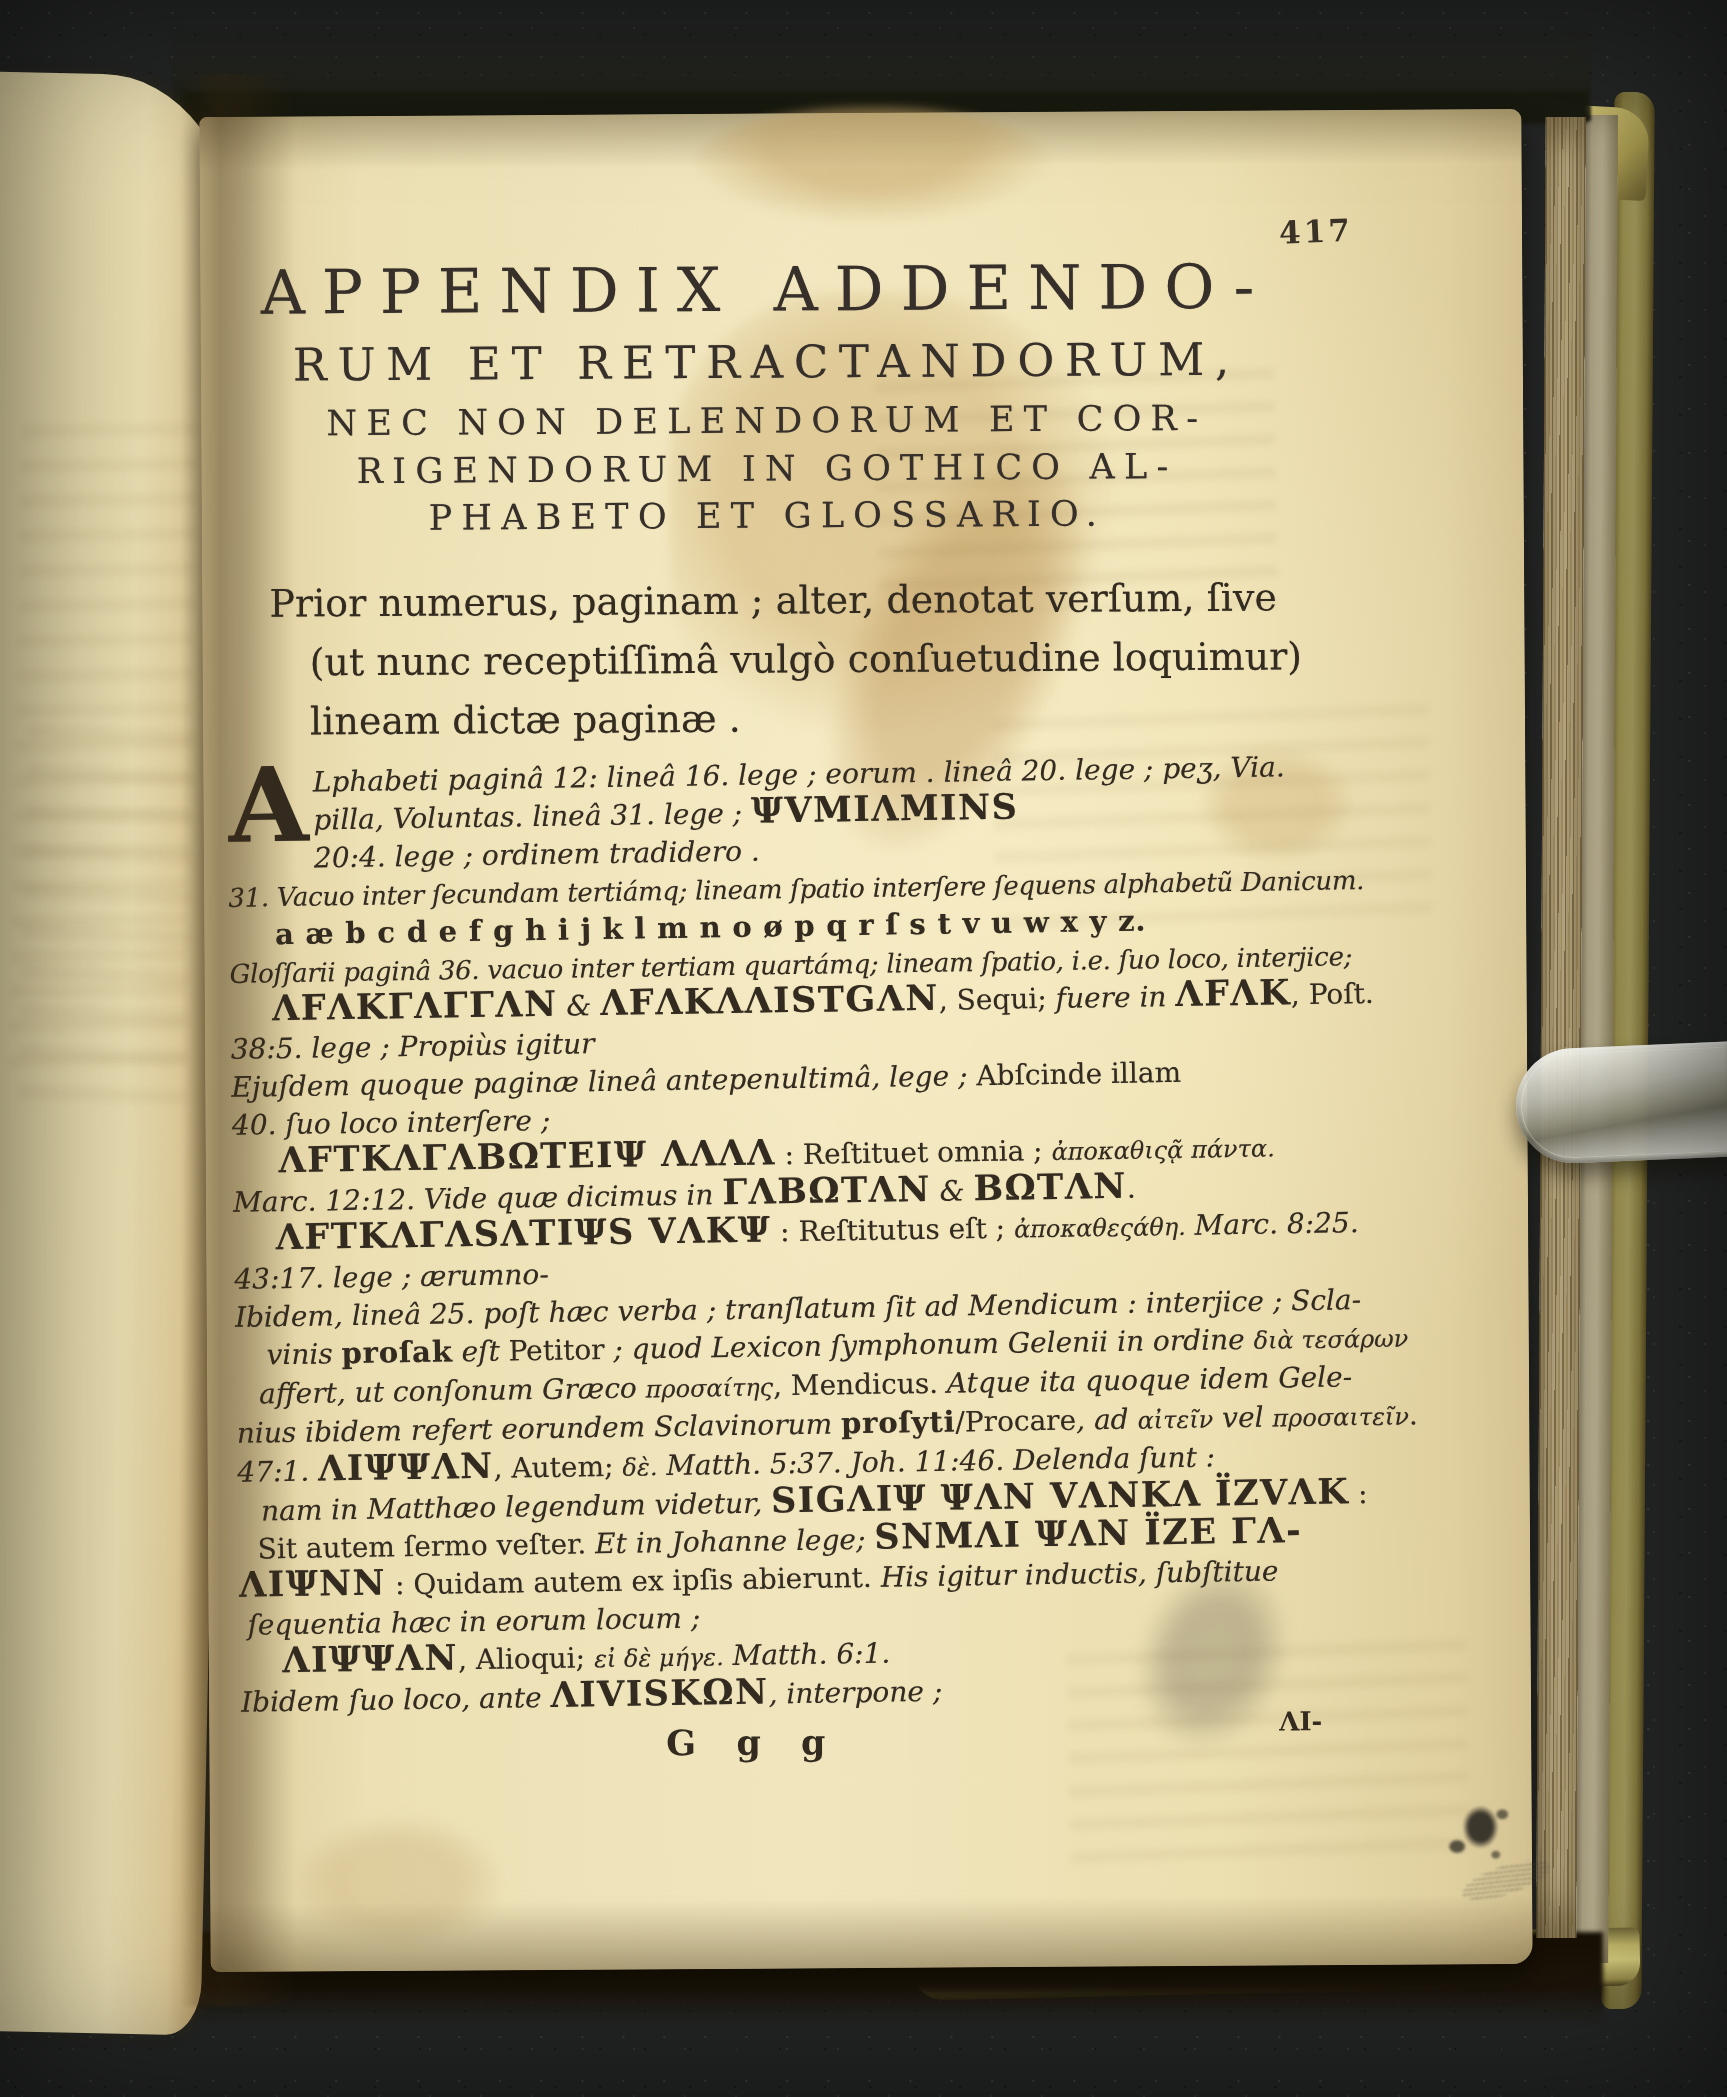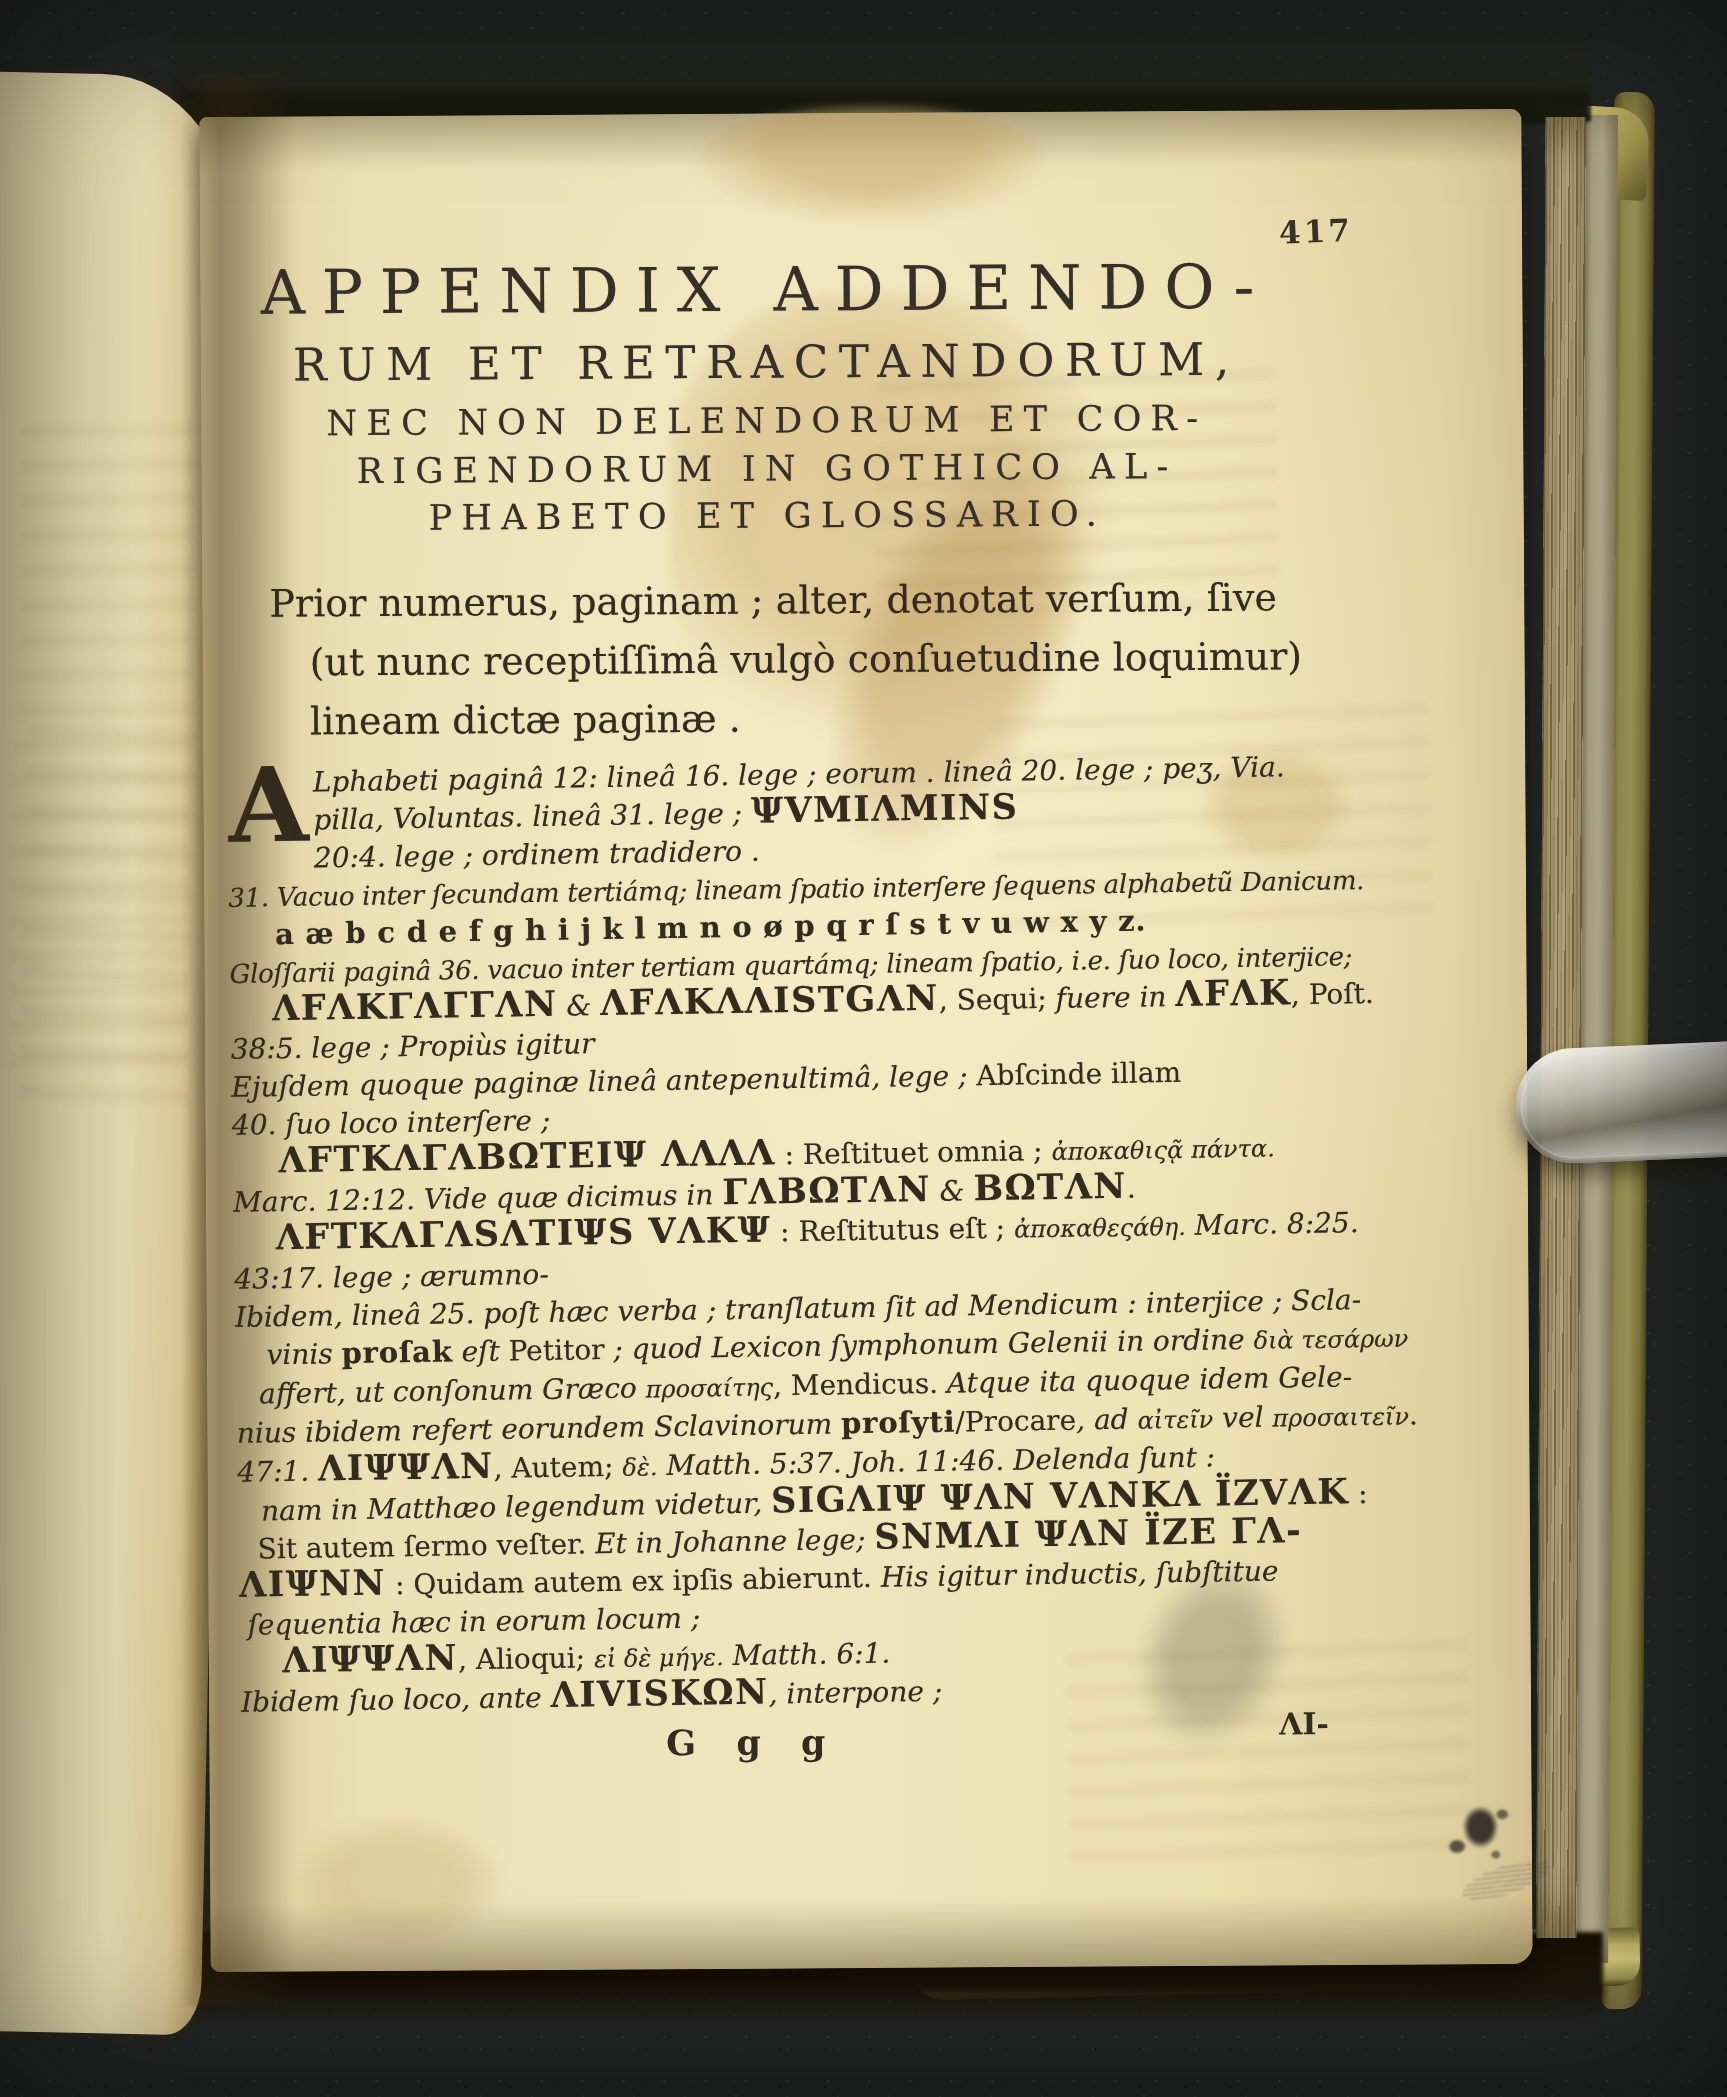"ΛΙ-" .catchword { font-size: 30px -> 26px }
